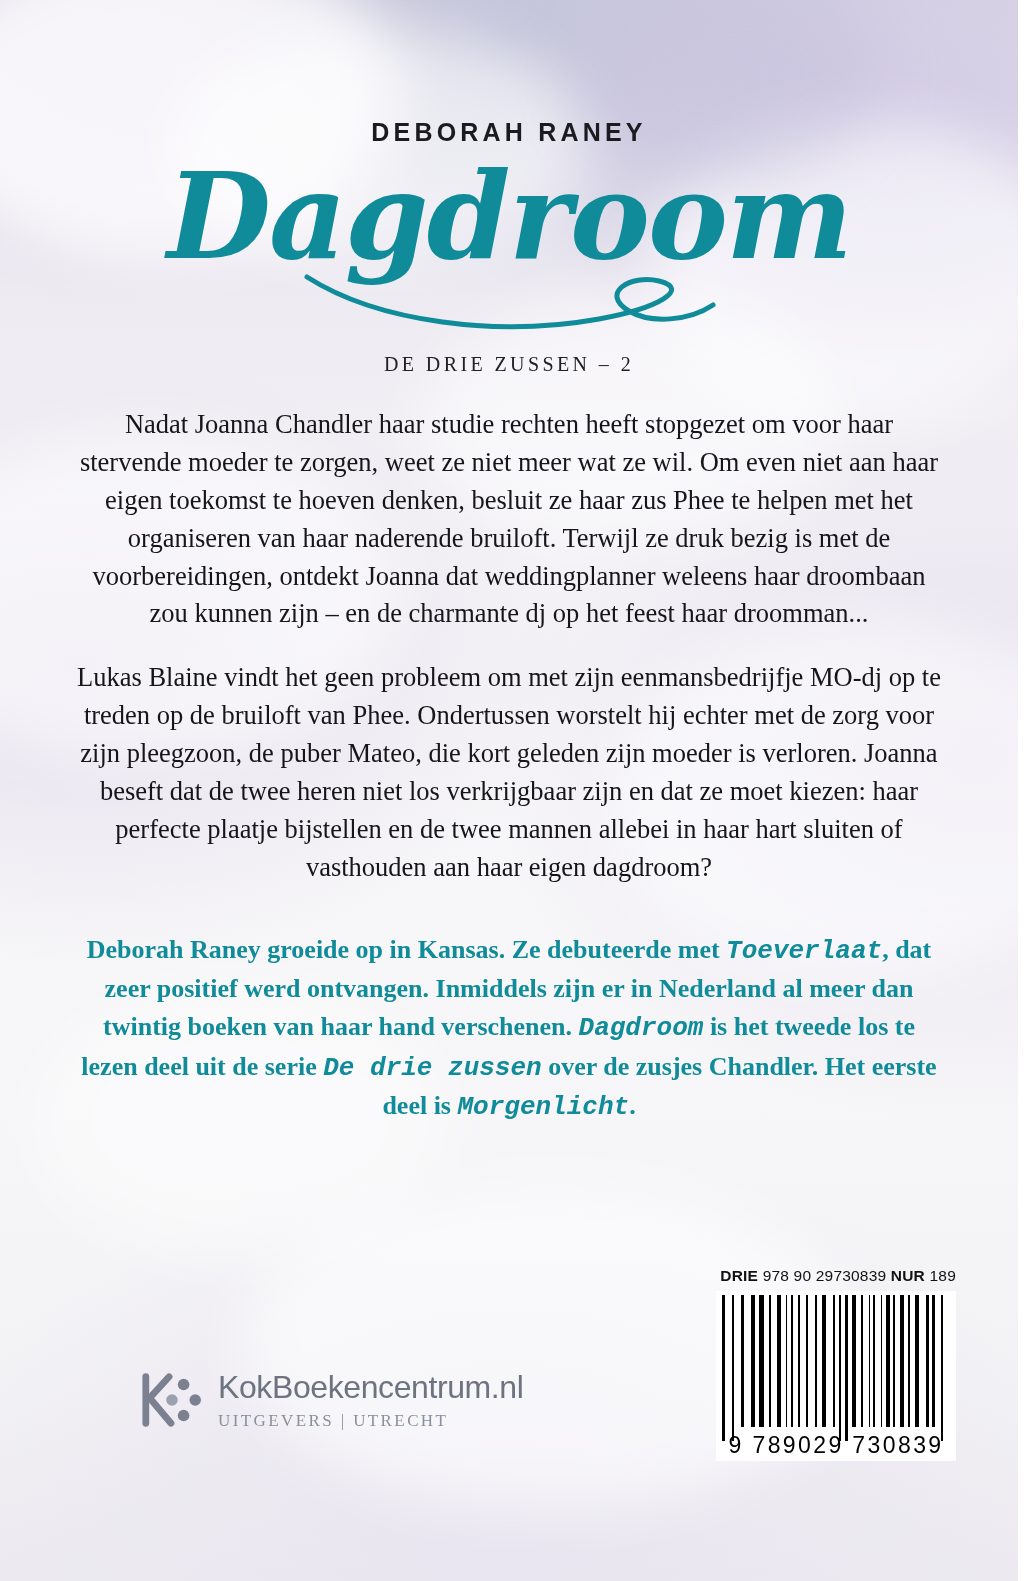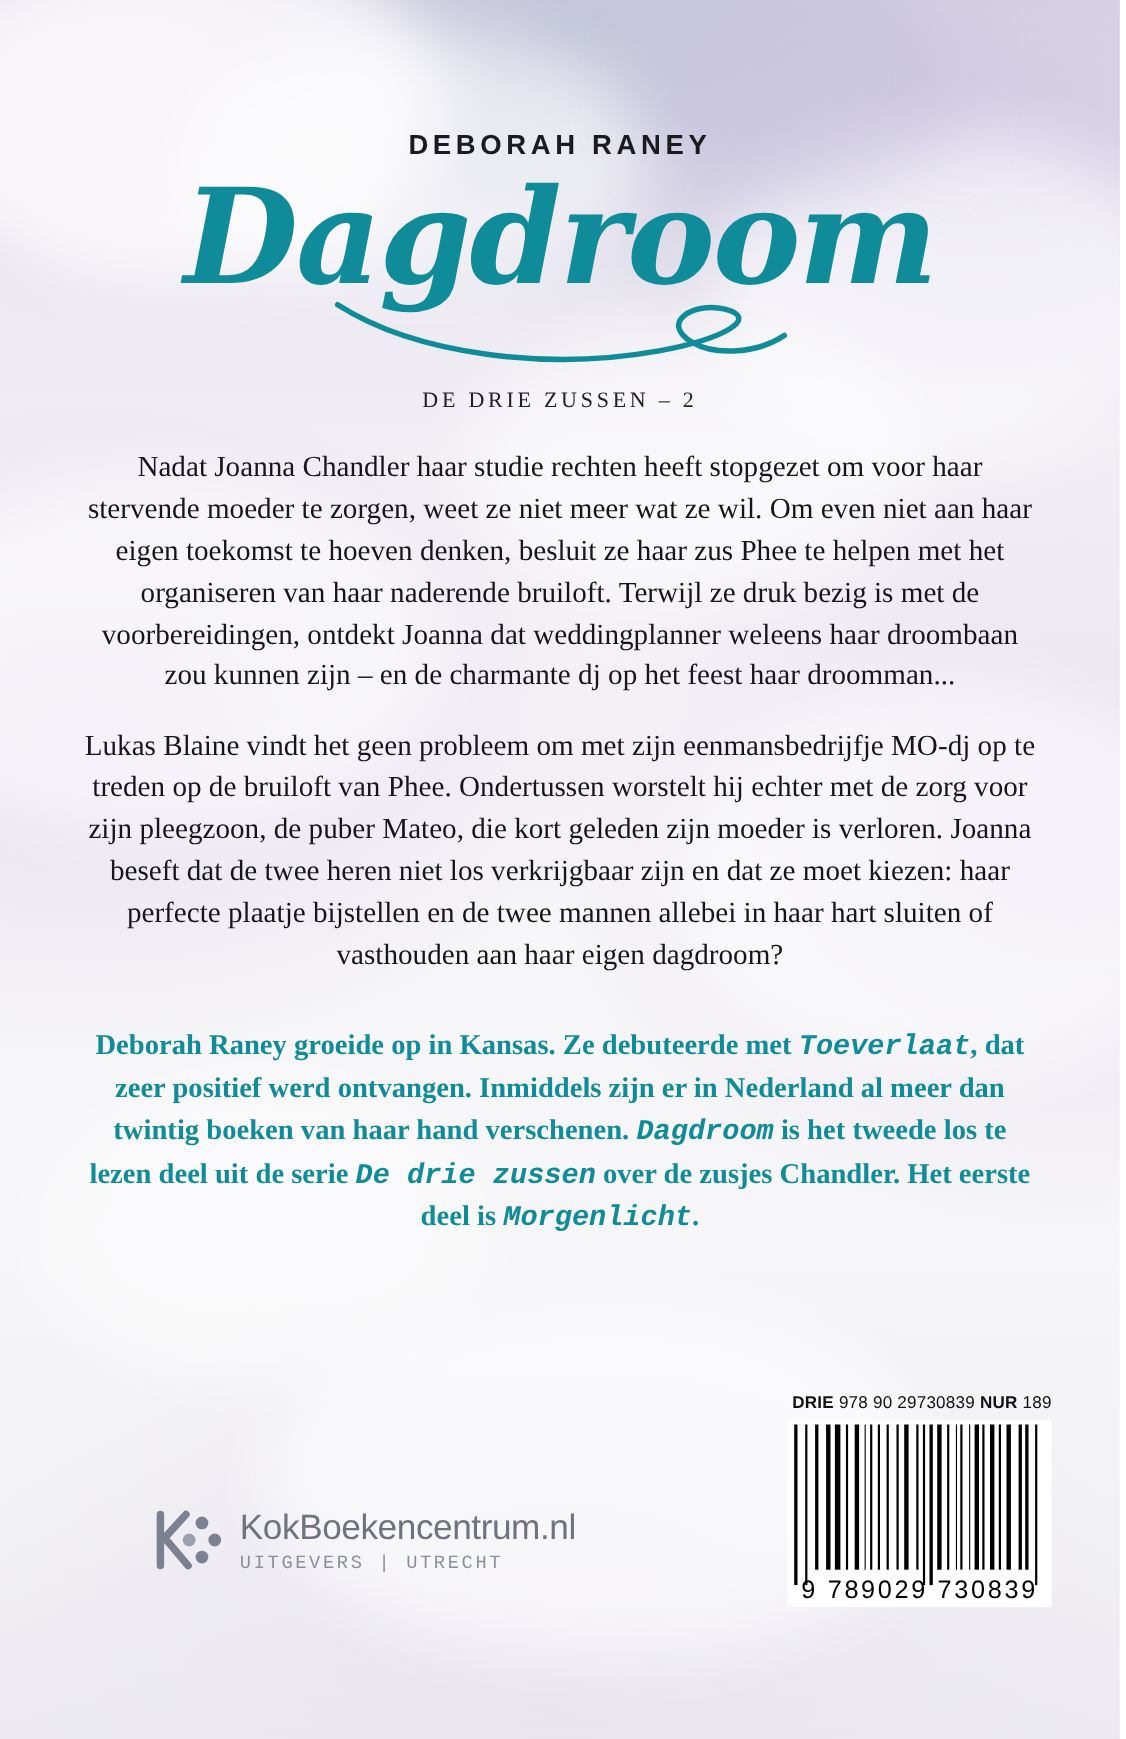"UITGEVERS | UTRECHT" .pub-text .pub-sub { font-family: Liberation Mono, monospace -> Liberation Serif, serif }
